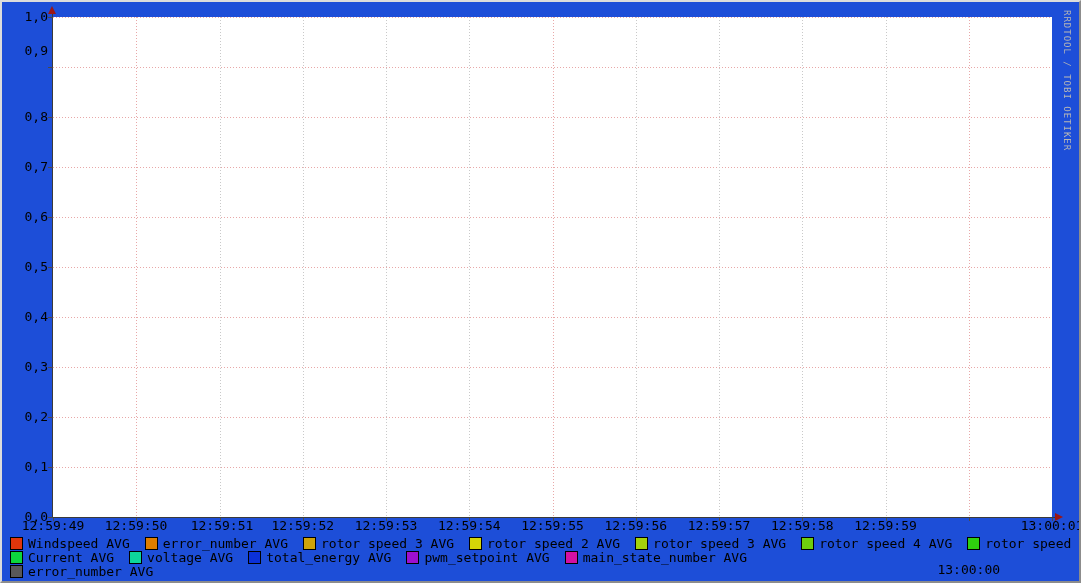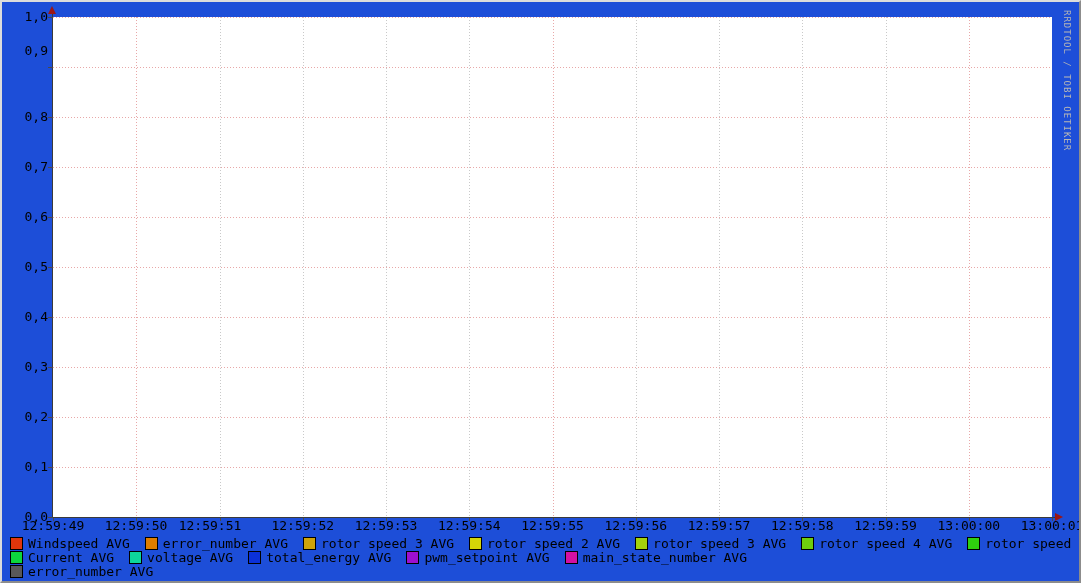"12:59:51" div.xlab { left: 166px -> 178px }
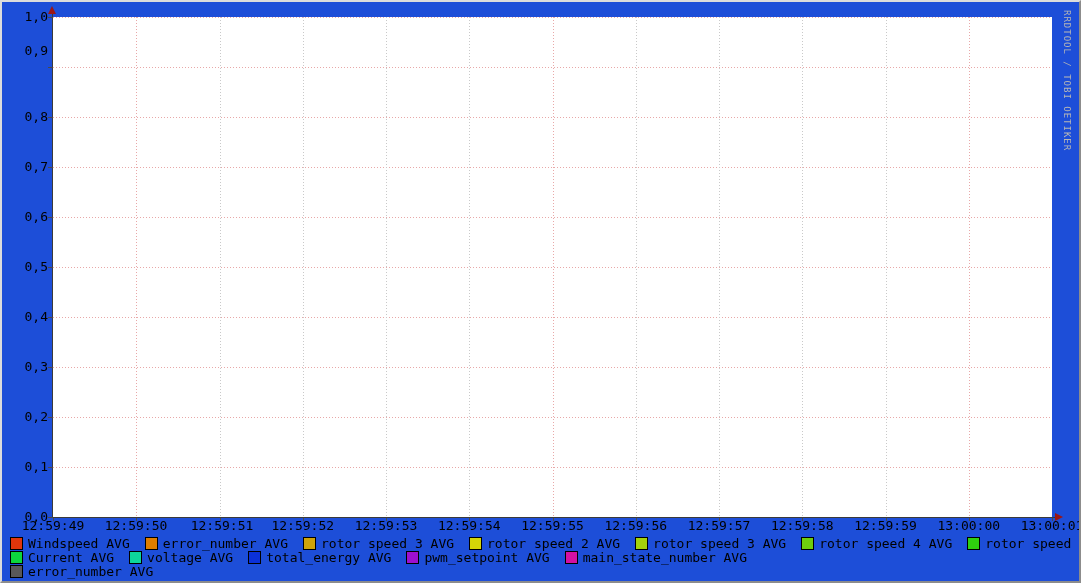"13:00:00" div.xlab { margin-top: none -> 44px }
